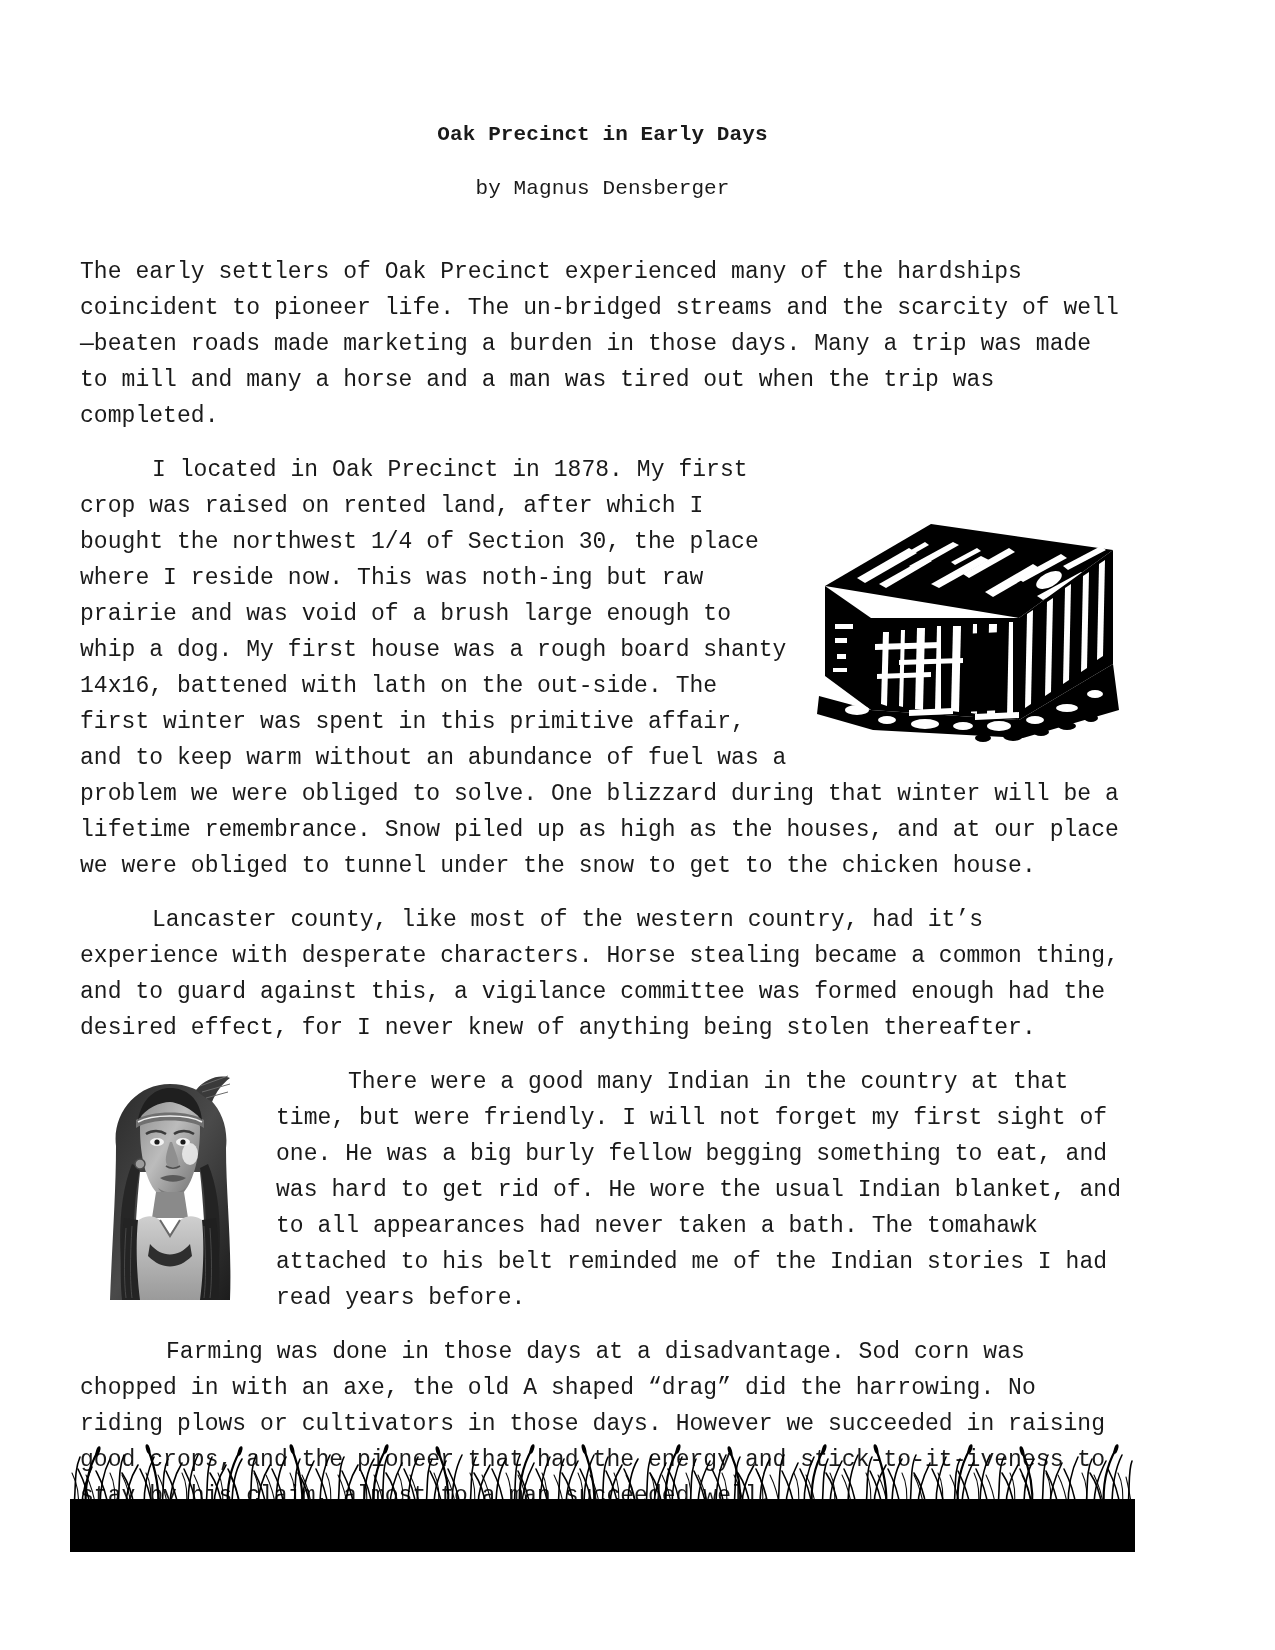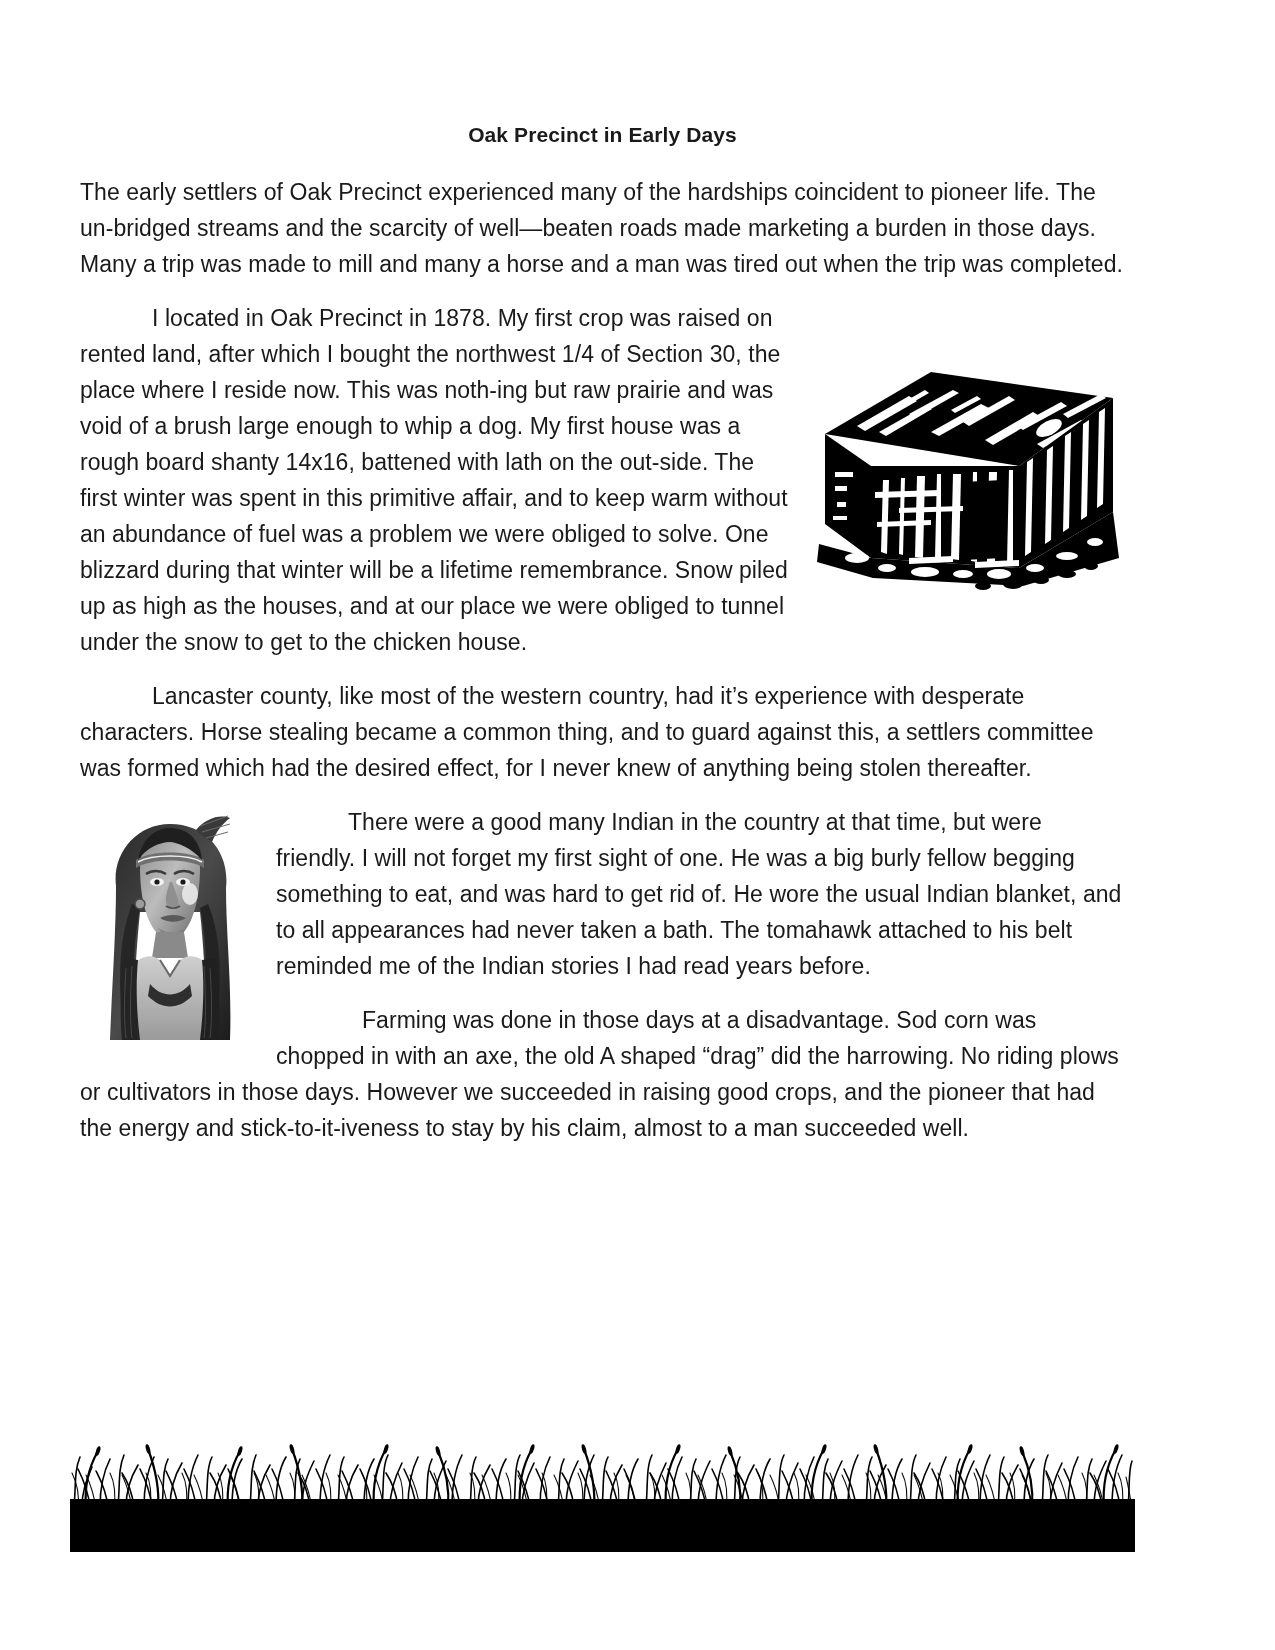"Oak Precinct in Early Days" .content { font-family: none -> Liberation Mono, monospace }
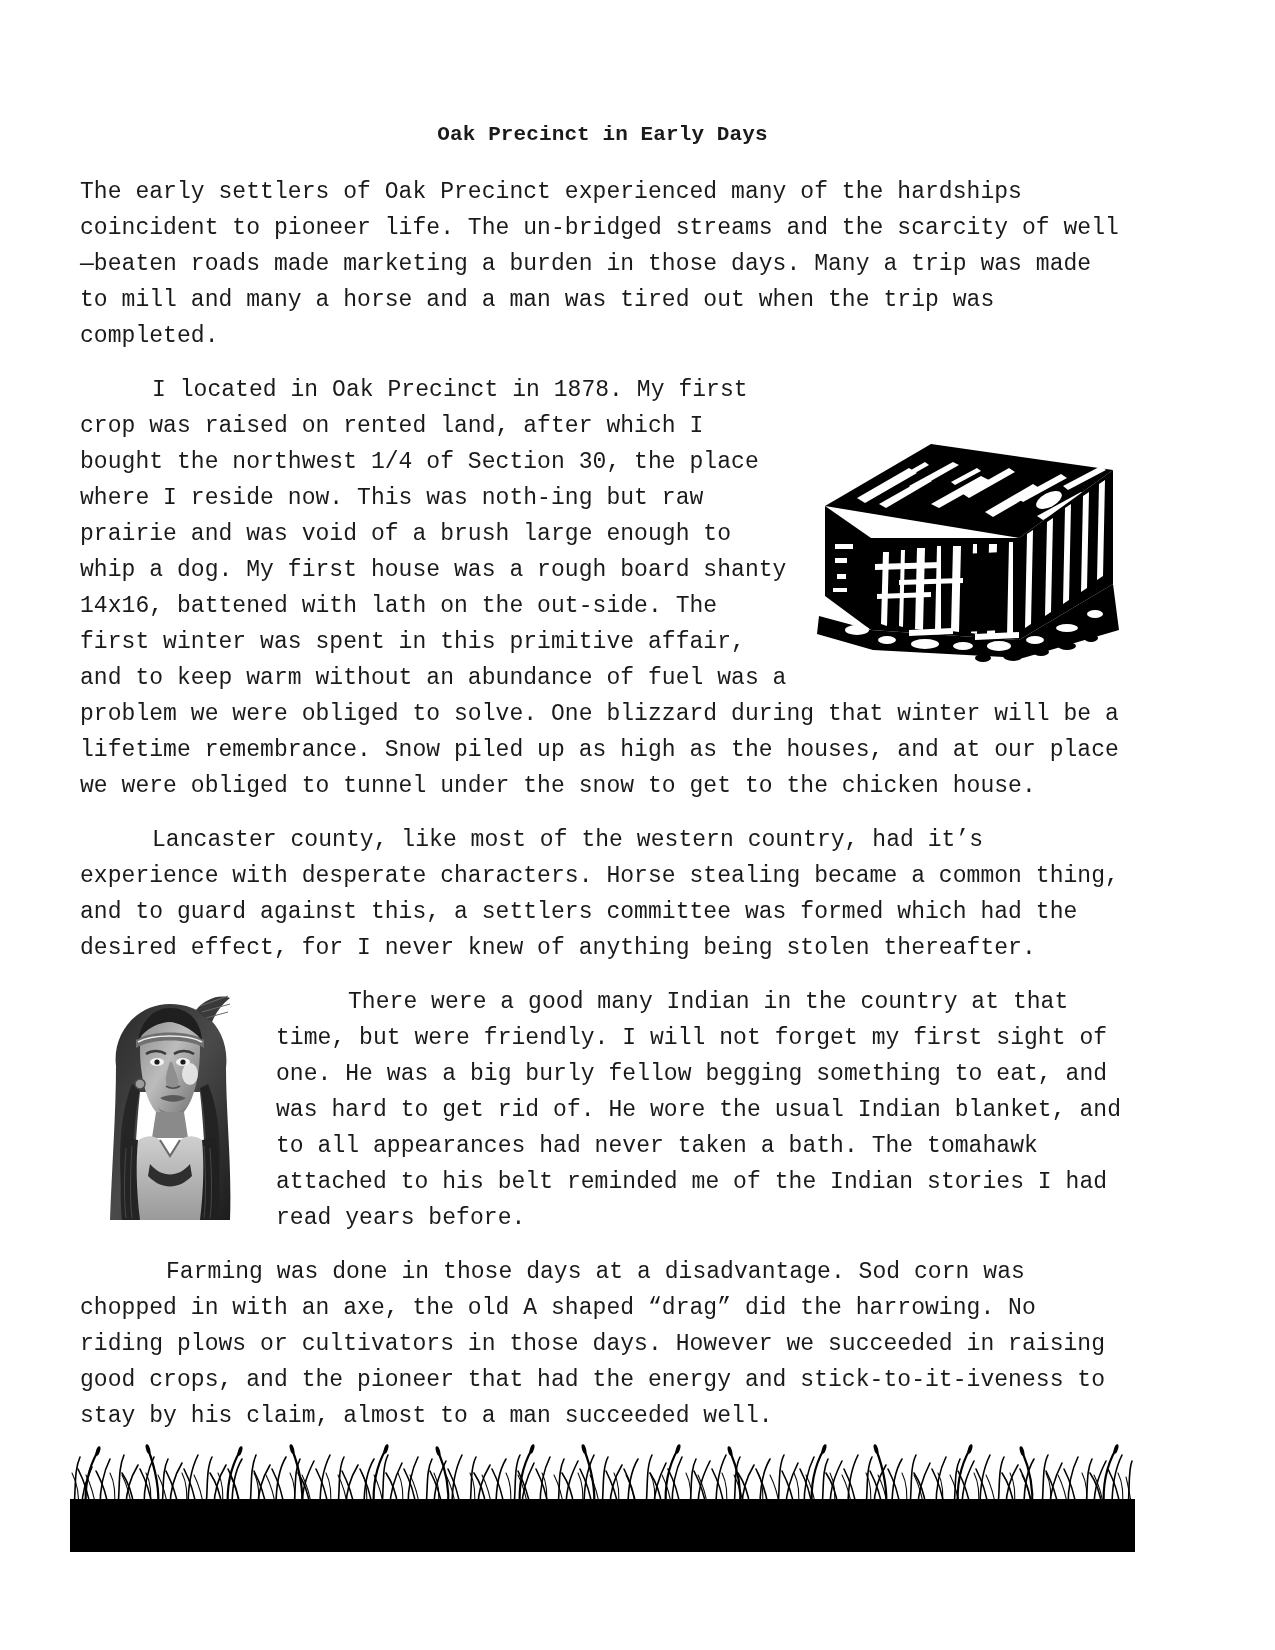"by Magnus Densberger" div.doc-byline { html: none -> <div>by Magnus Densberger</div> }
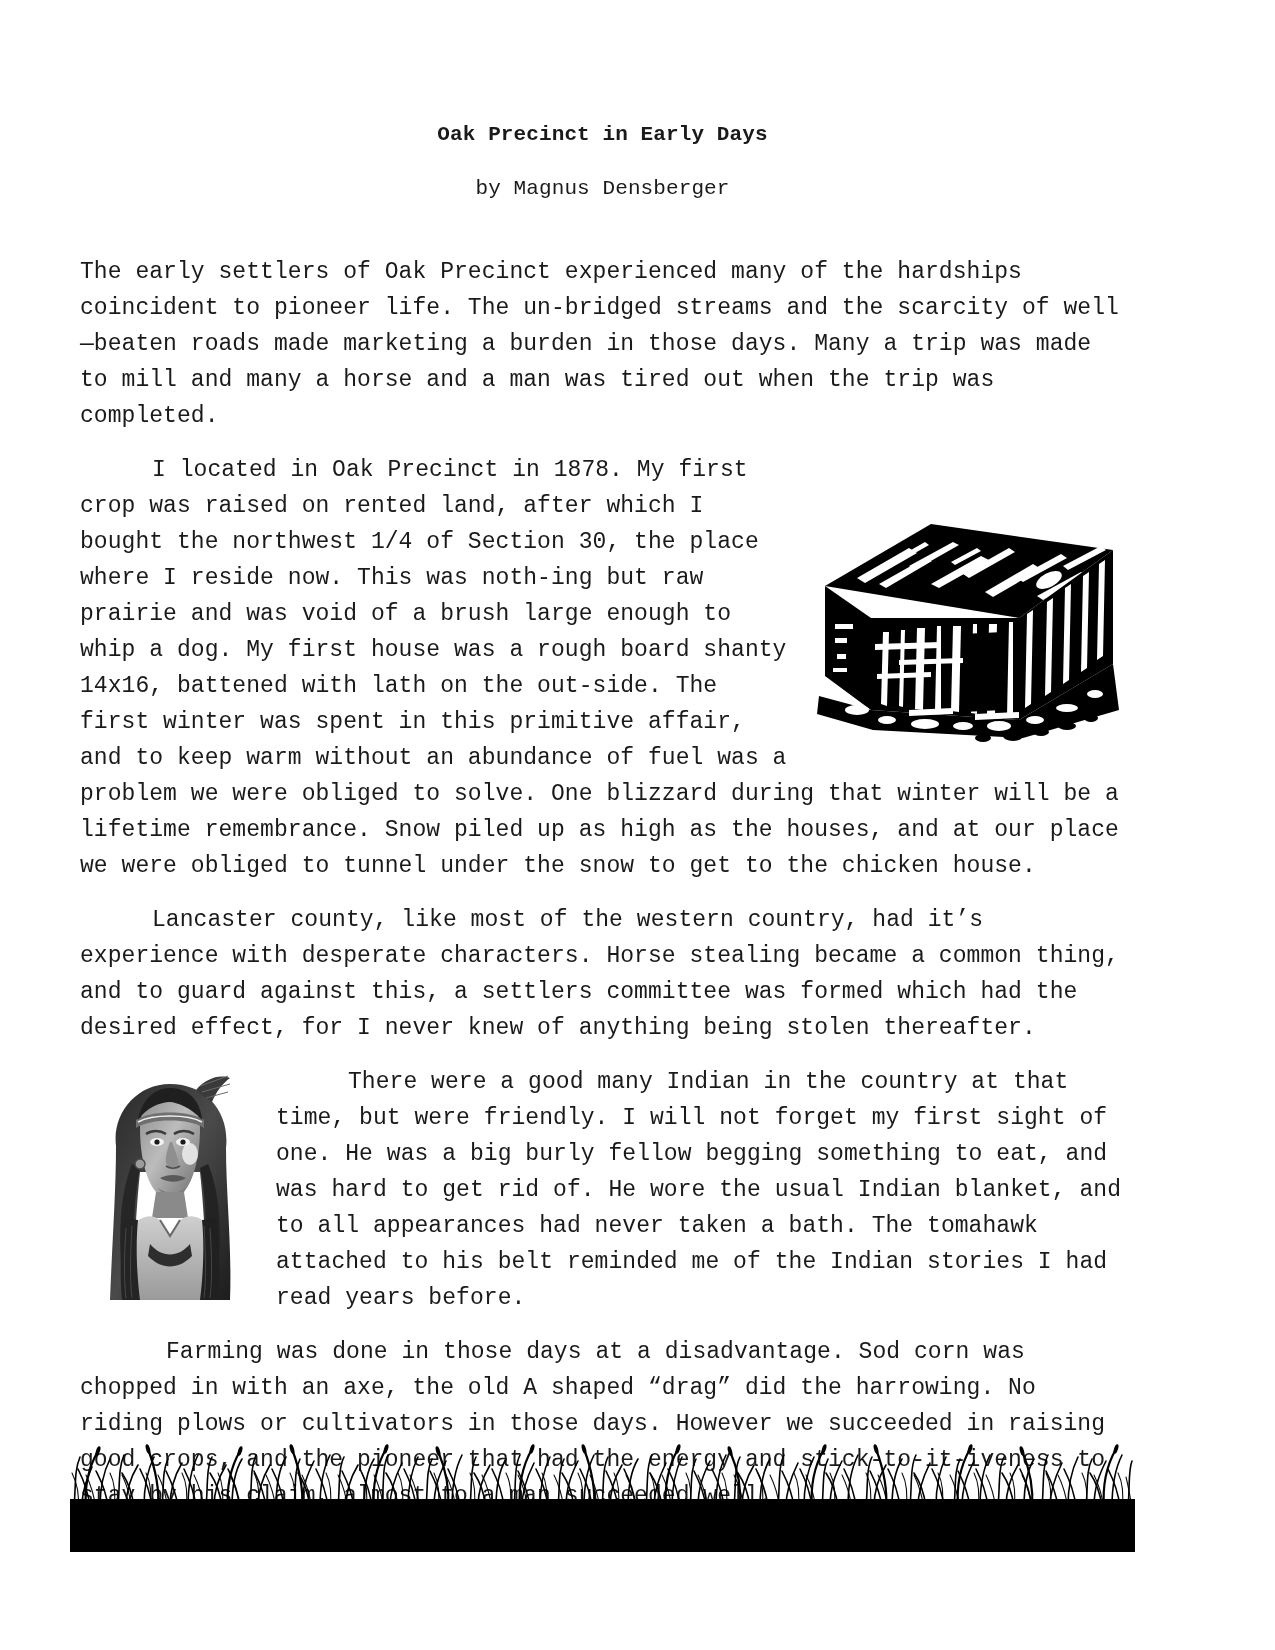"Lancaster county, like most of" p.body-par { text: settlers committee was formed which -> vigilance committee was formed enough }
